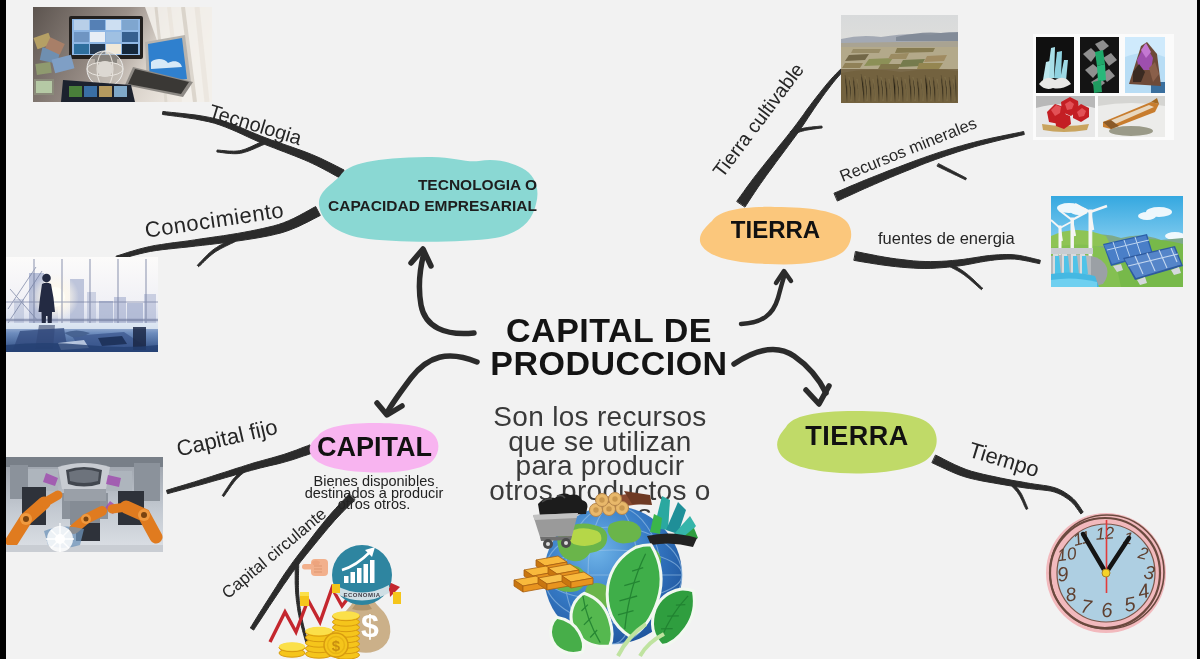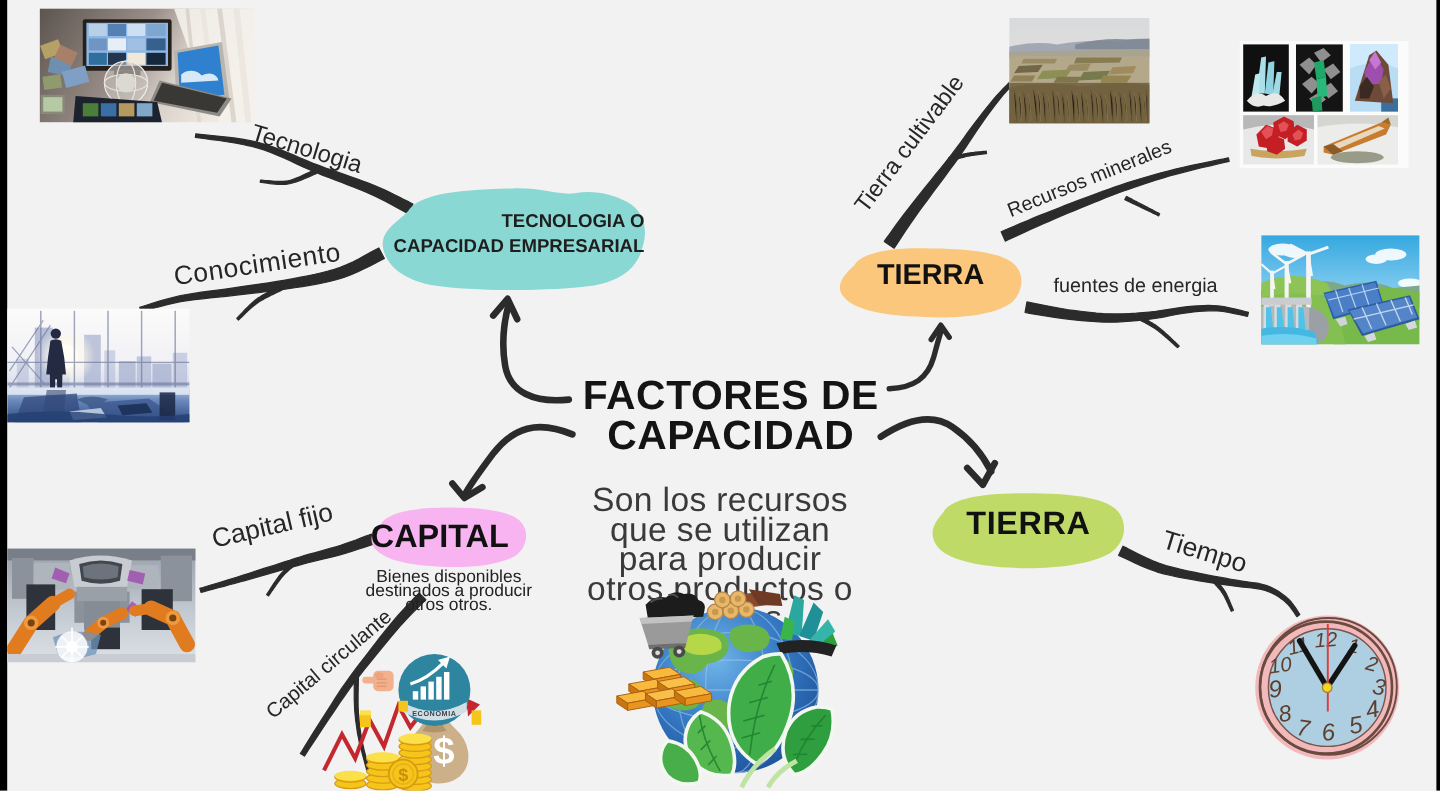"FACTORES DE CAPACIDAD" div.abs { text: FACTORES DE CAPACIDAD -> CAPITAL DE PRODUCCION }
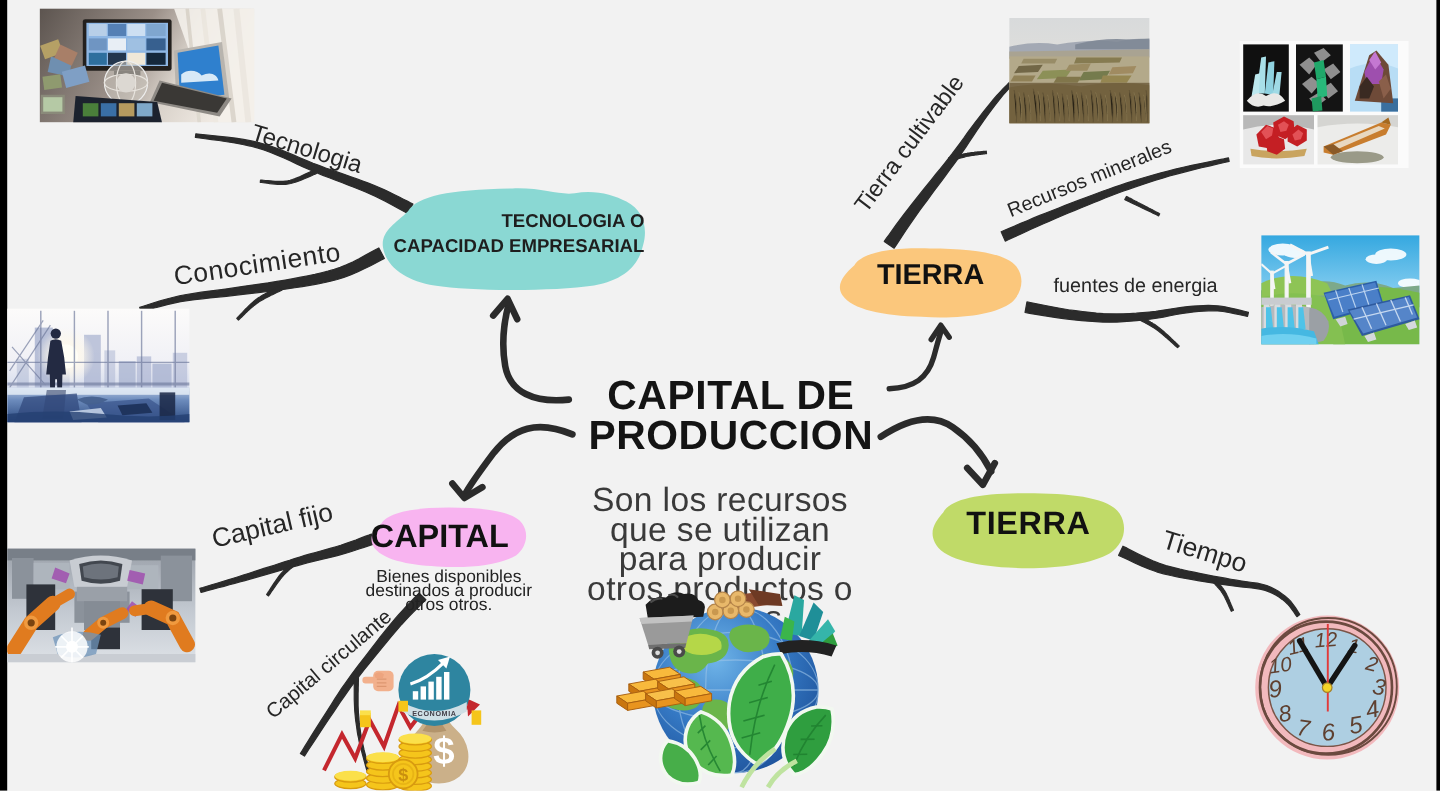"CAPITAL" div.abs { text-align: none -> center }
